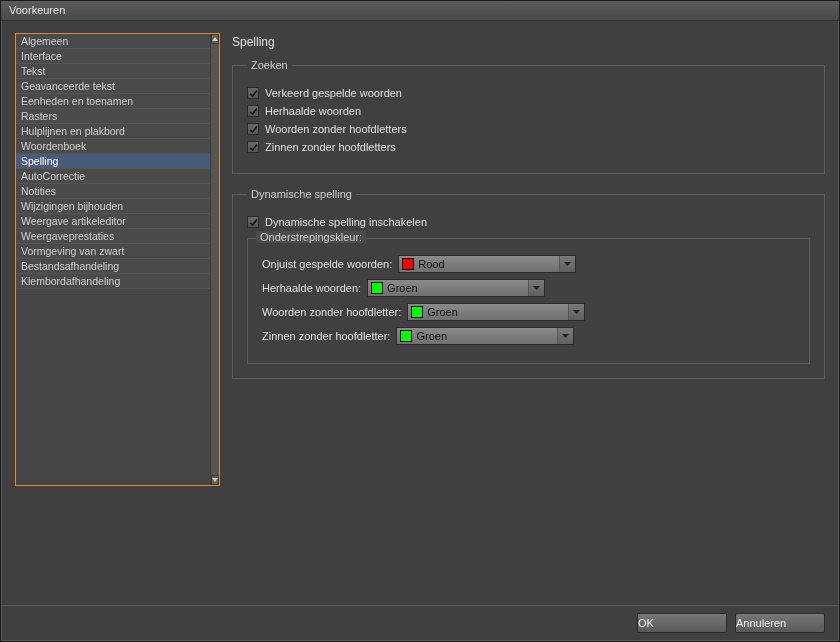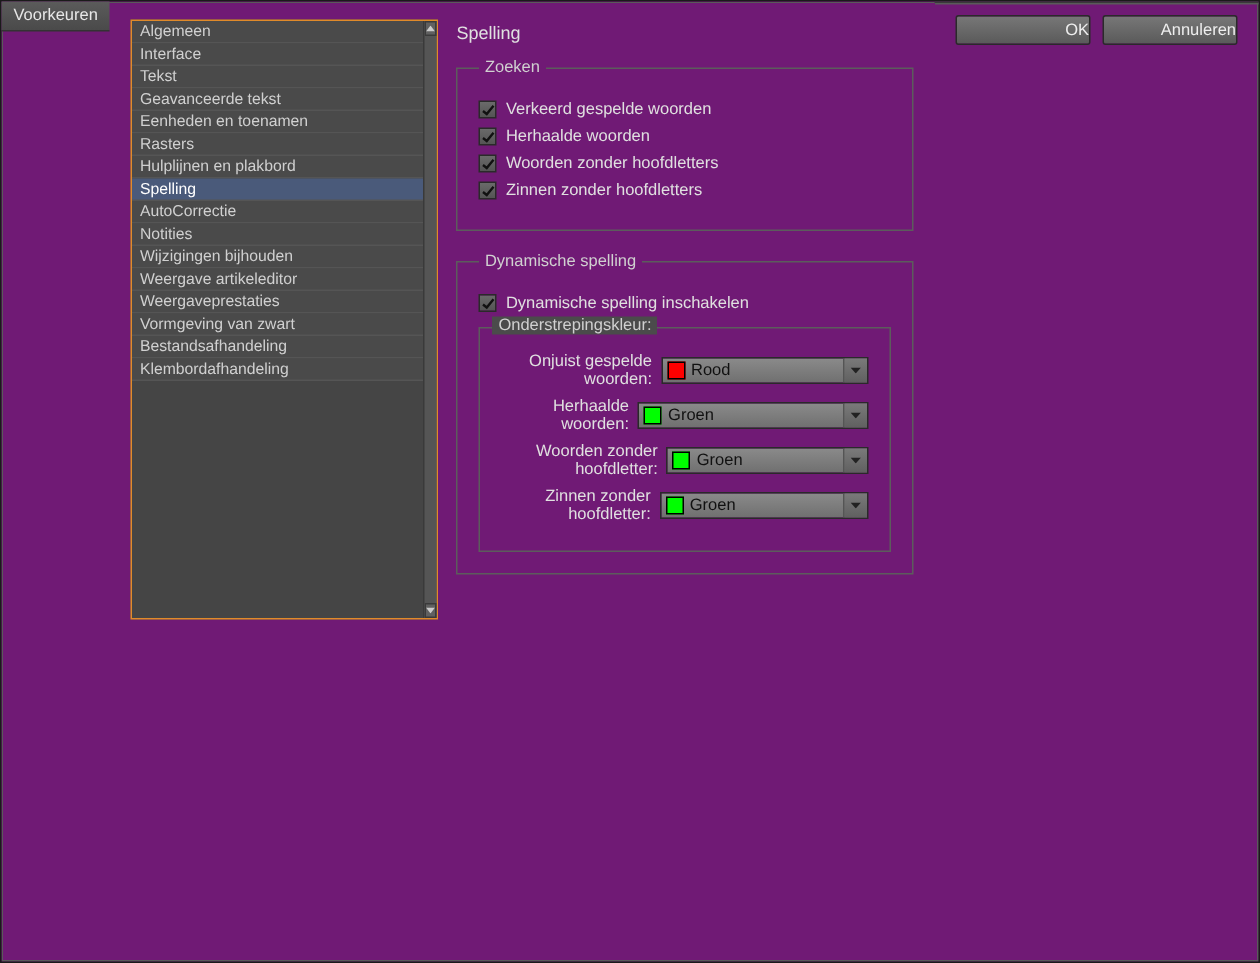"Voorkeuren" .dialog { background: #701a75 -> #404040; flex-direction: row -> column }
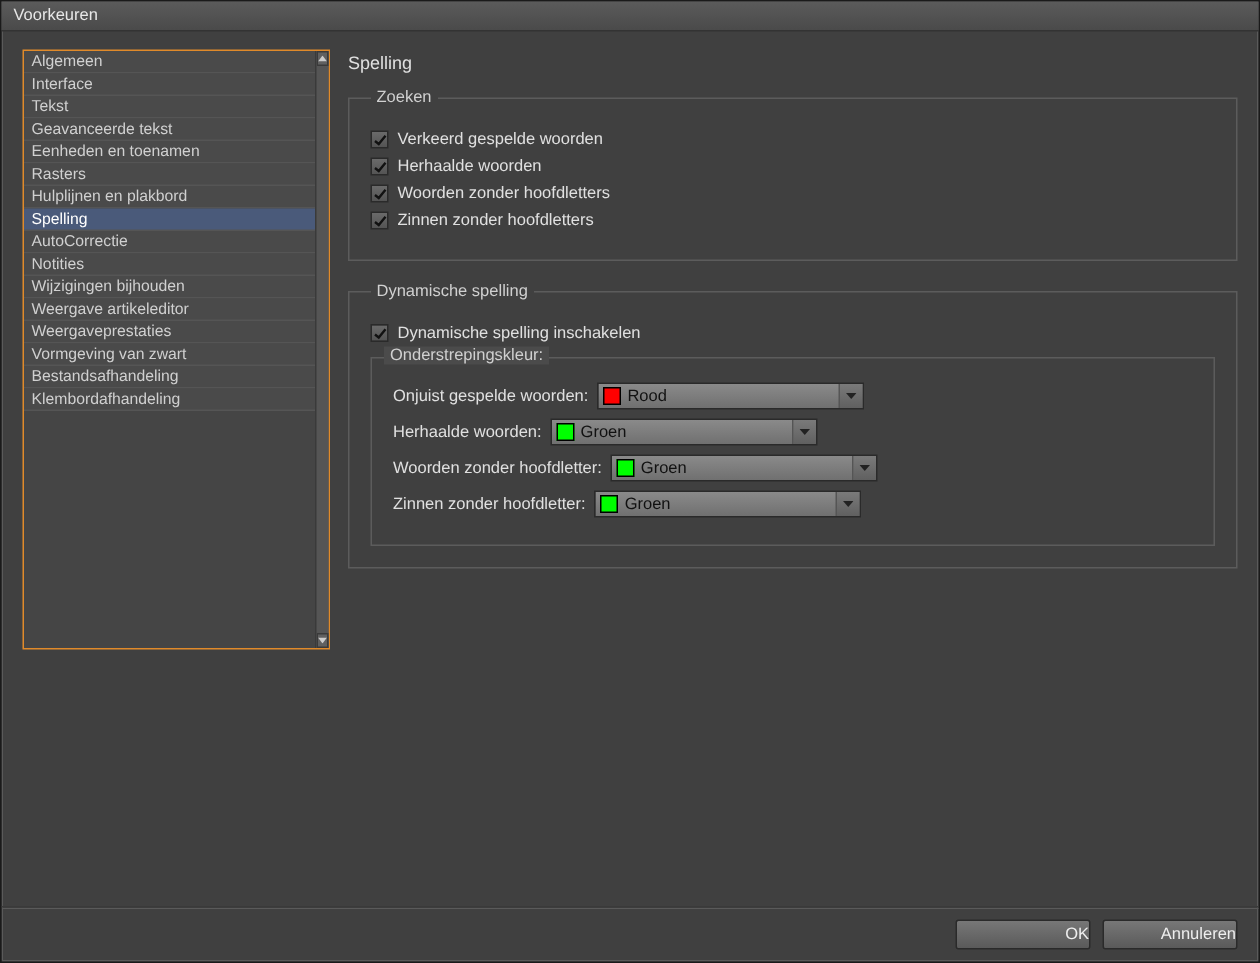"Algemeen" .sidebar { height: 400px -> 453px }
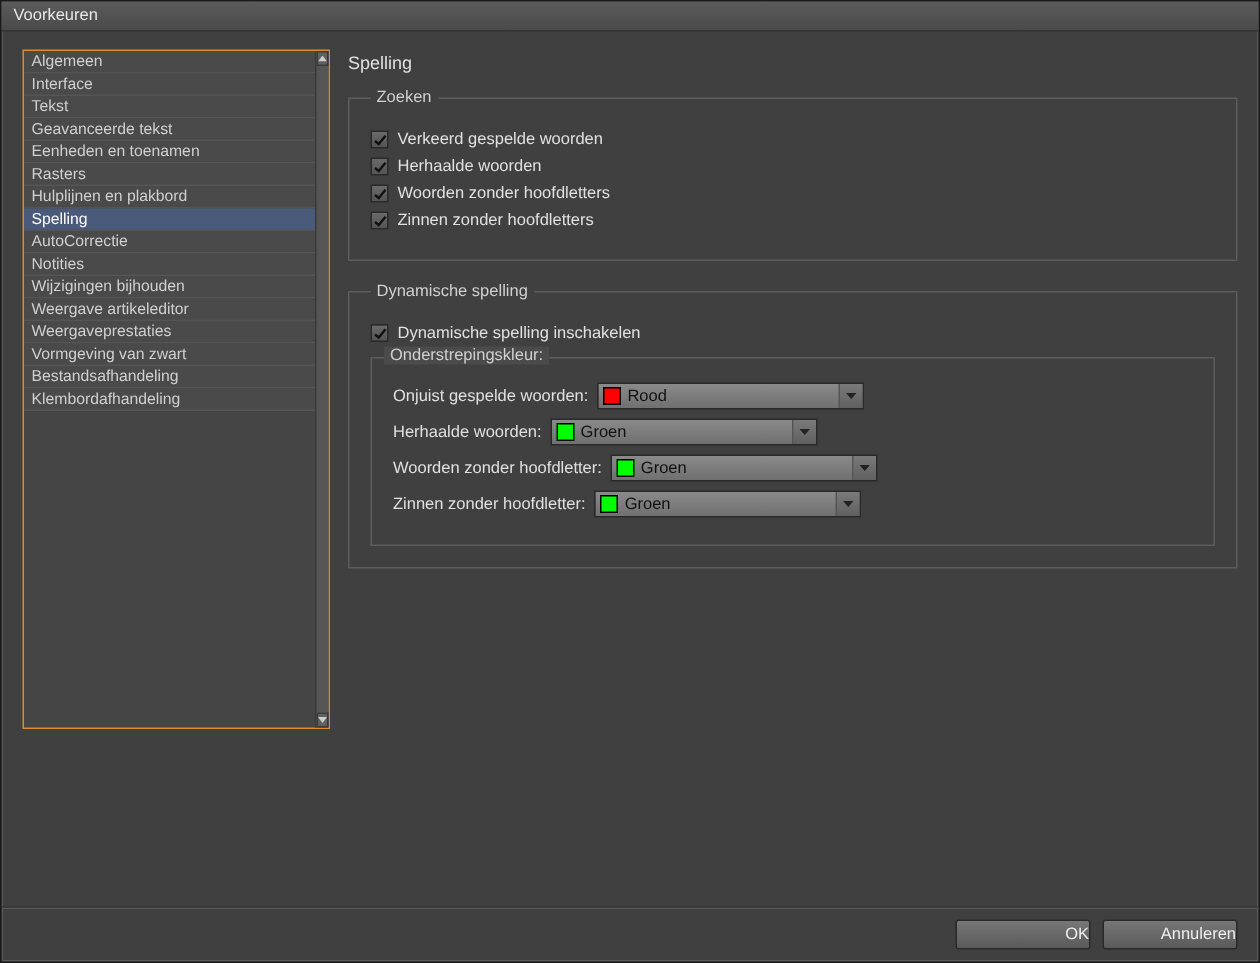"Woordenboek" div.sidebar-item { html: none -> <div>Woordenboek</div> }
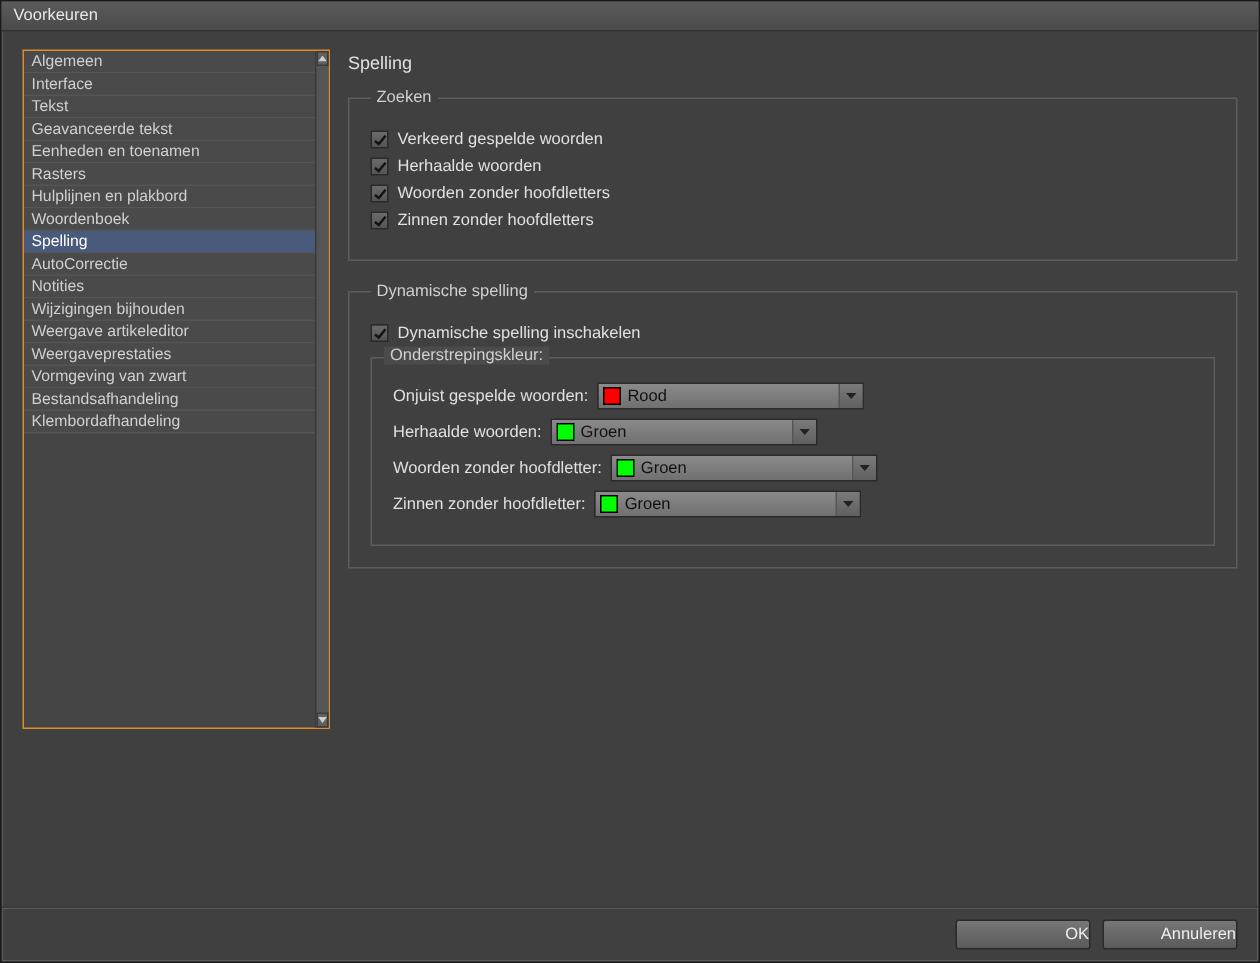"OK" .btn { text-align: right -> left }
